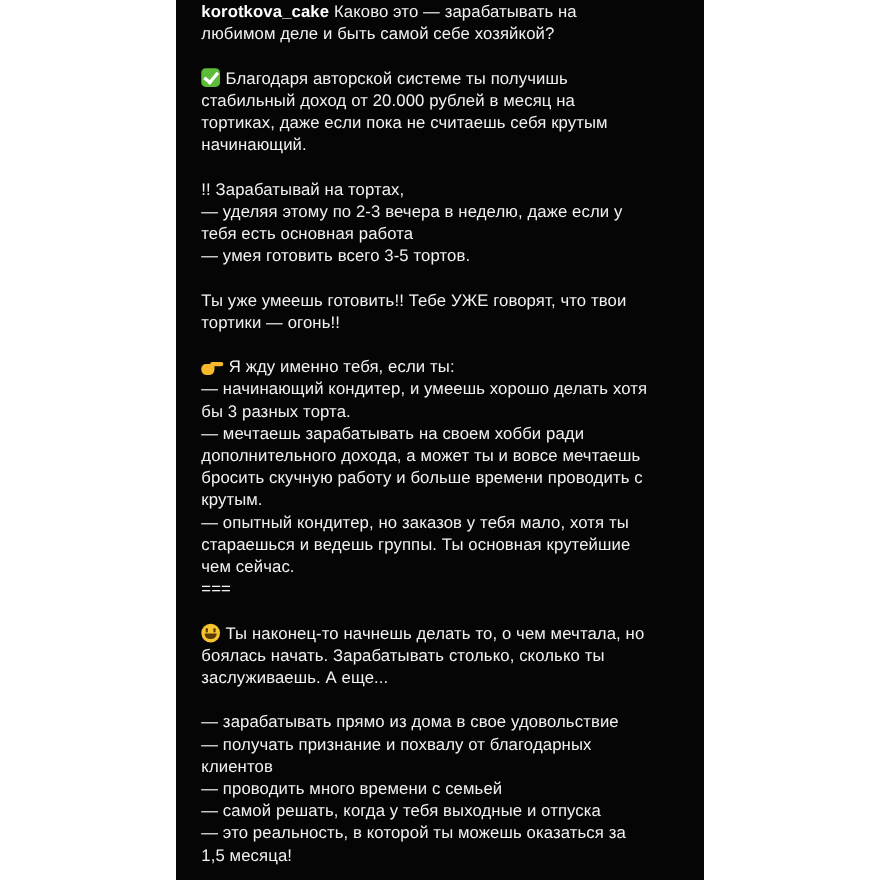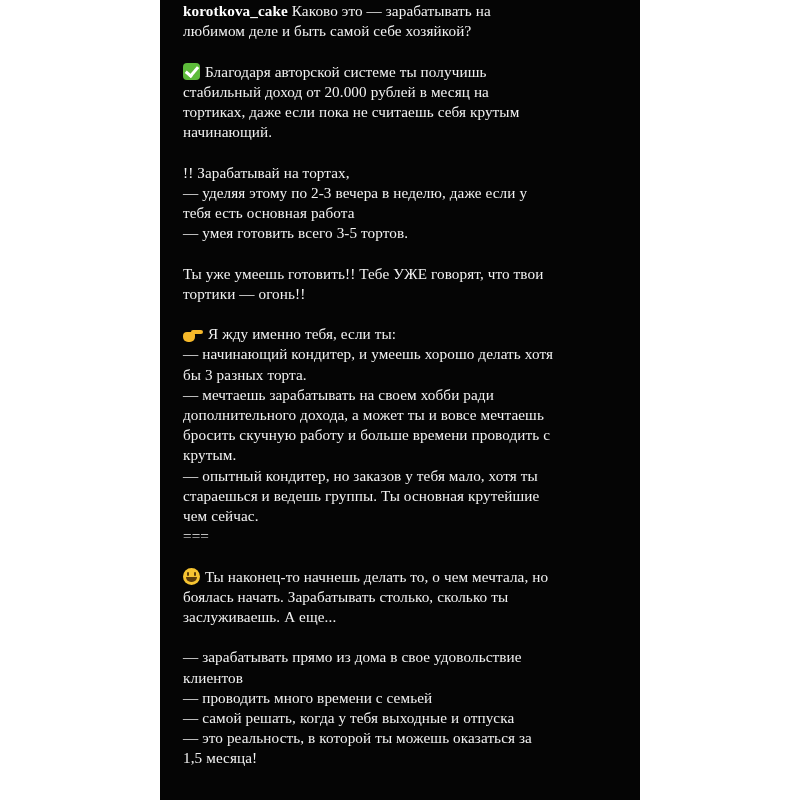"korotkova_cake Каково это — зарабатывать" .para { font-family: Liberation Serif, serif -> none }
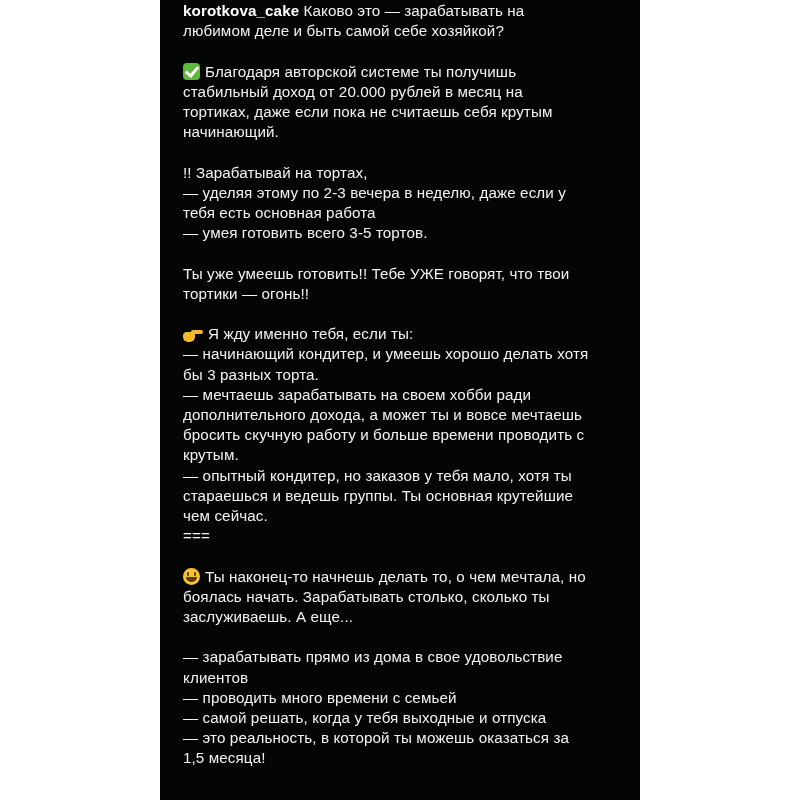"— получать признание и похвалу" span.line { html: none -> <span>— получать признание и похвалу от благодарных</span> }
